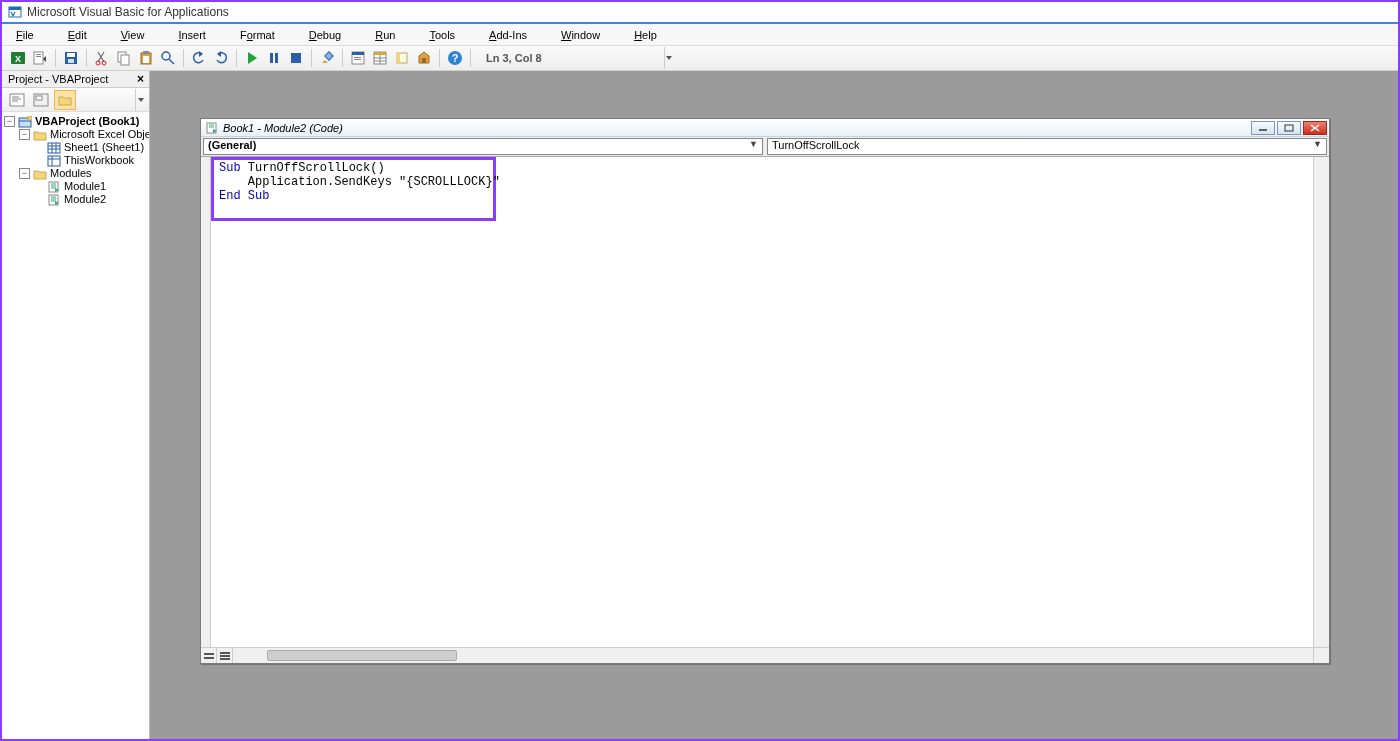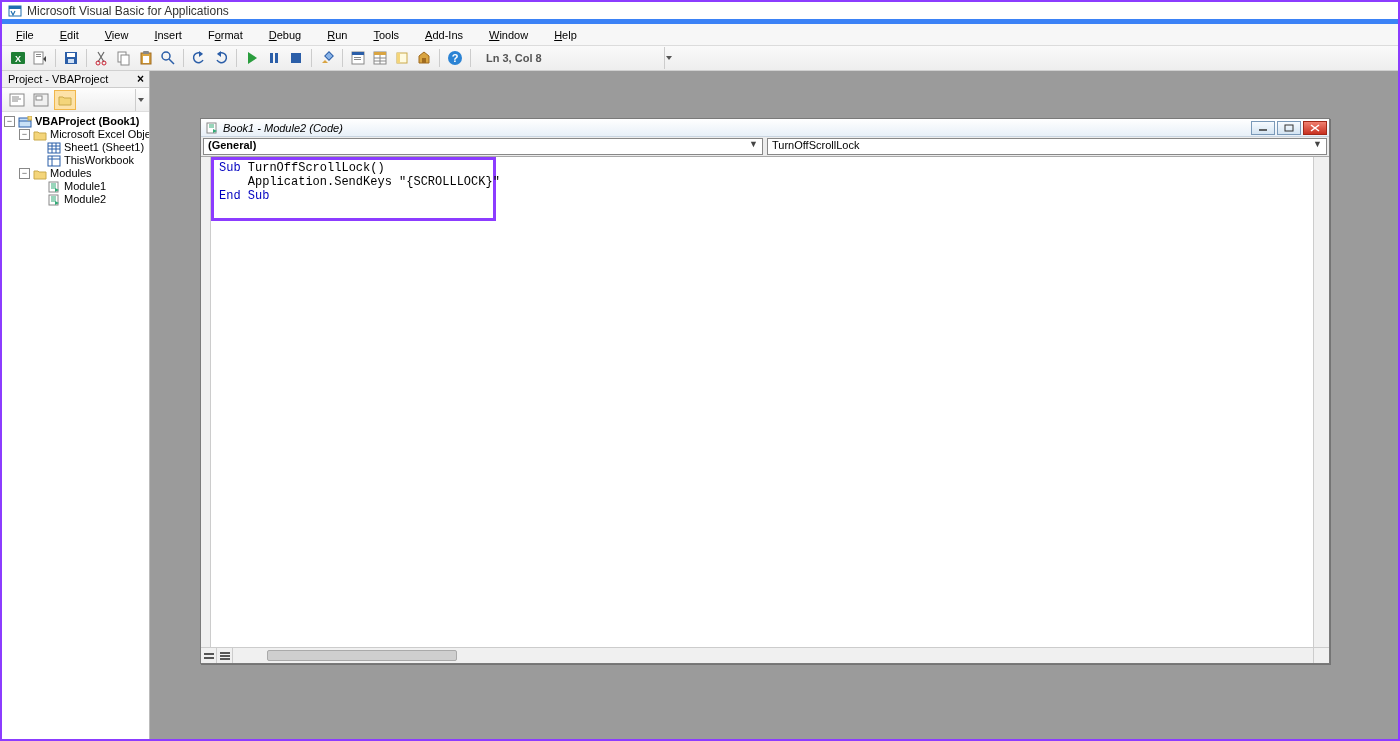"Microsoft Visual Basic for Applications" .titlebar { border-bottom: 5px solid #3b82f6 -> 2px solid #3b82f6 }
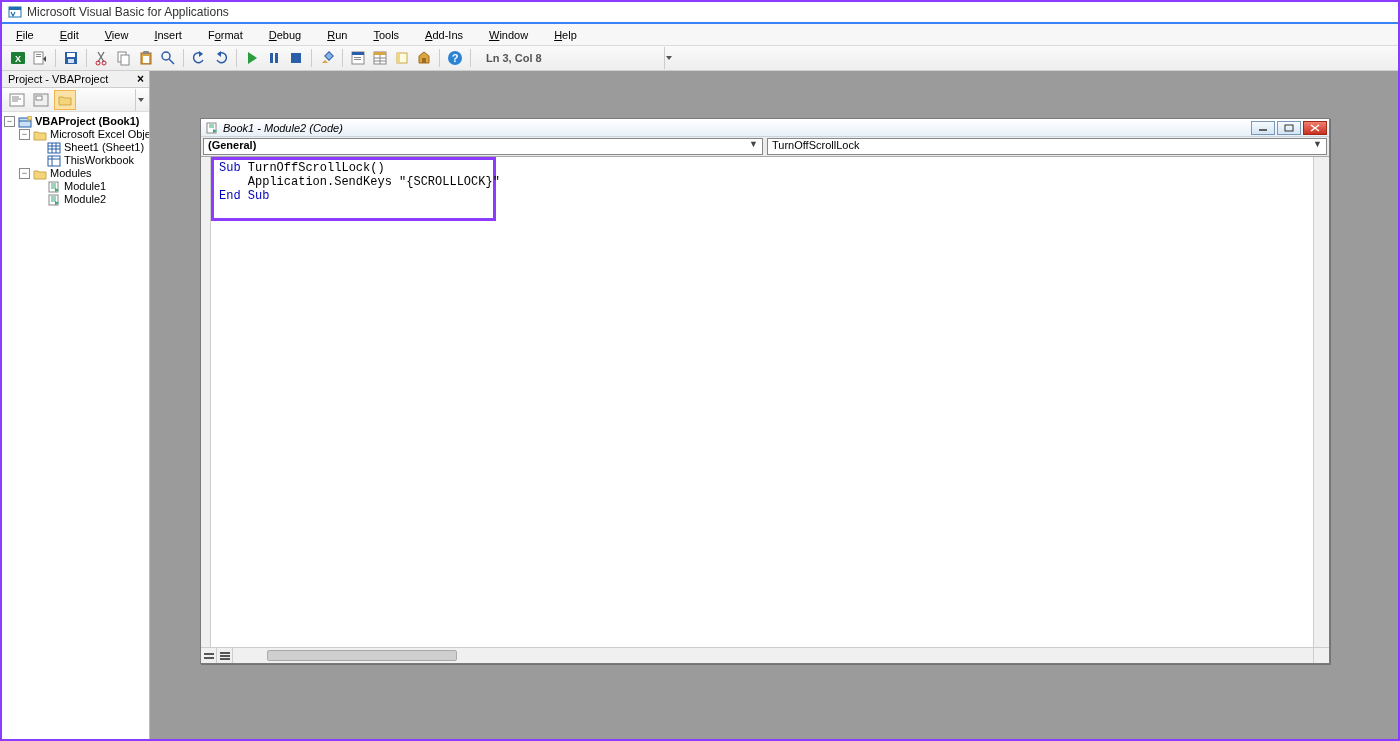"File" .menubar { gap: 10px -> 18px }
